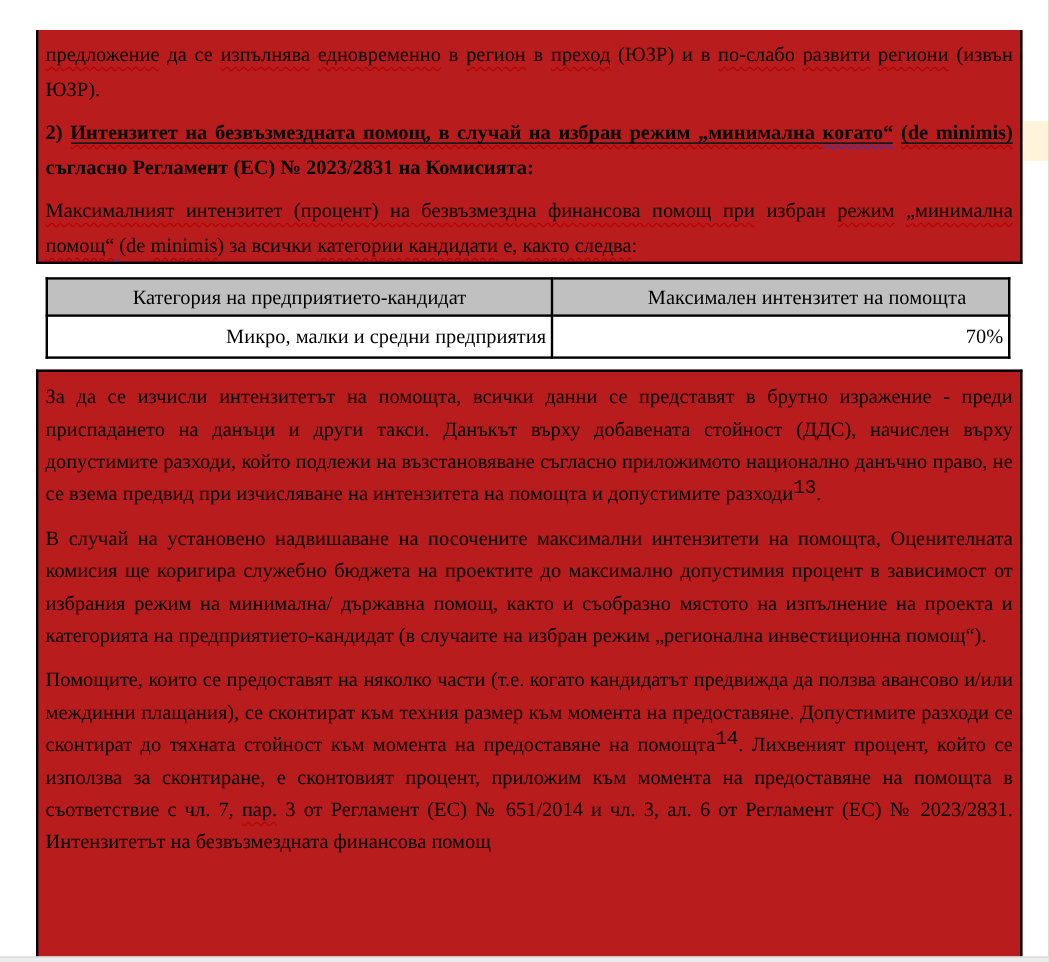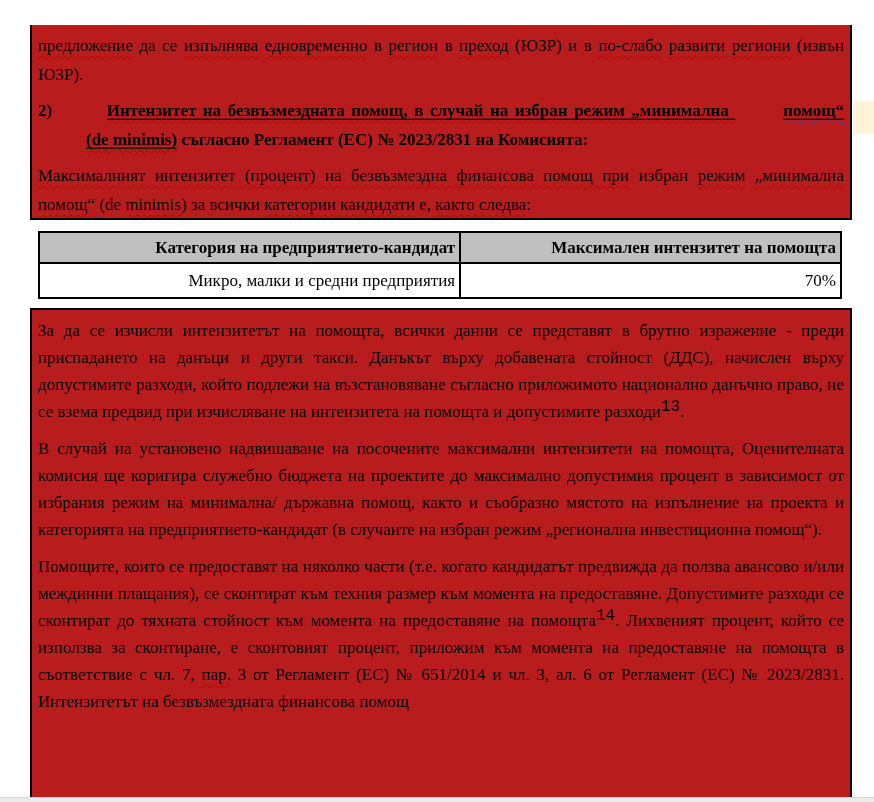"Интензитет на безвъзмездната помощ, в" .u { margin-left: 48px -> none }
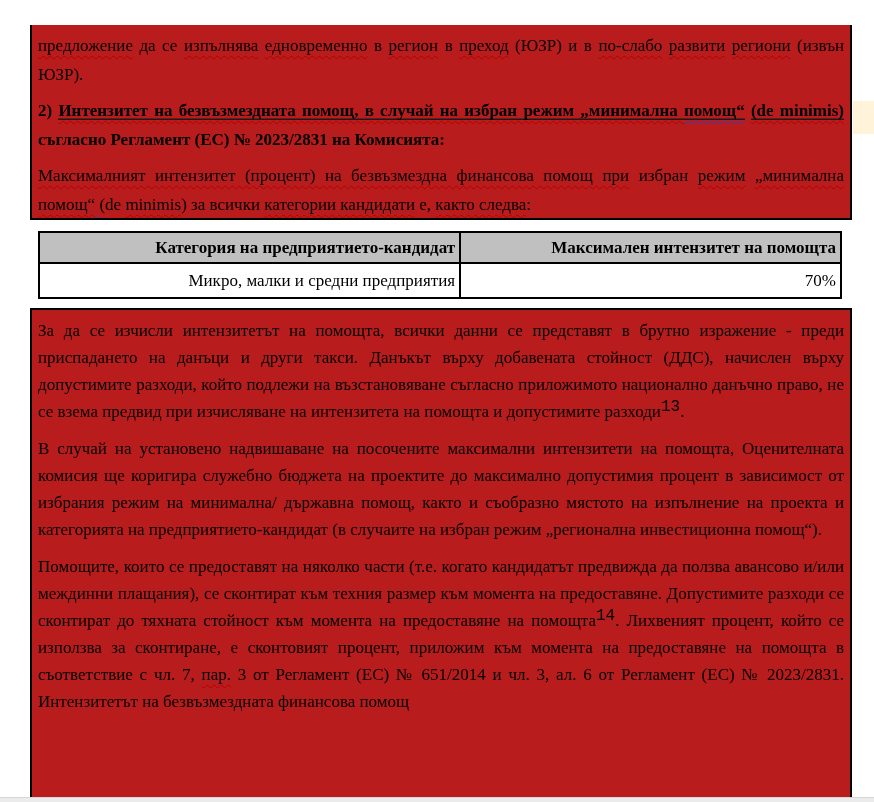"помощ“" span.b { text: помощ -> когато }
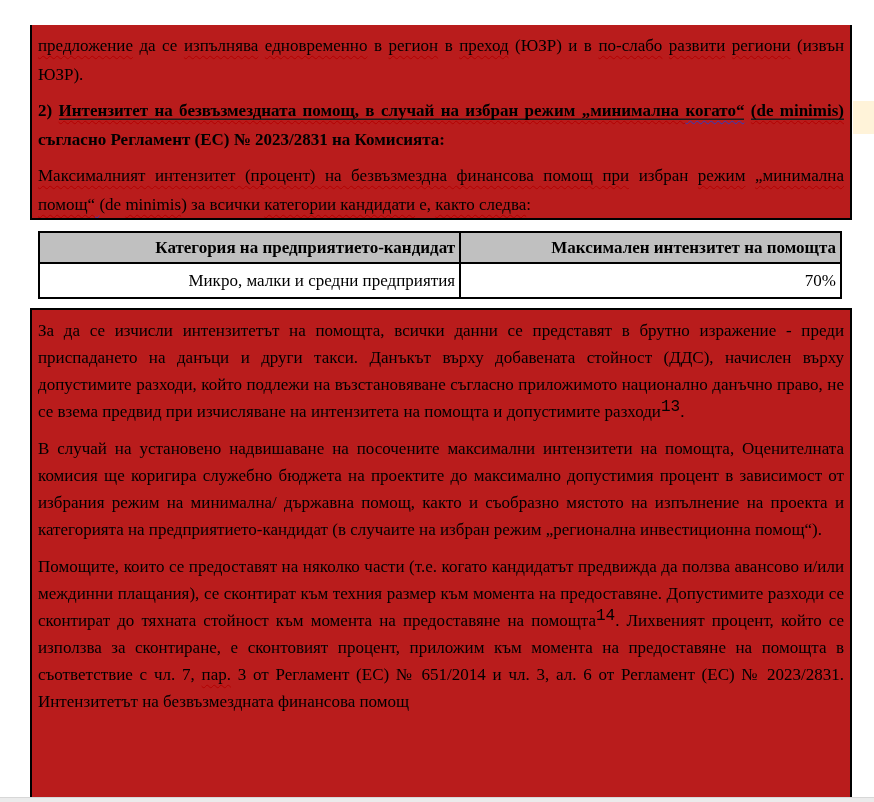"Категория на предприятието-кандидат" table.aid-table th { font-weight: bold -> normal; text-align: right -> none }
